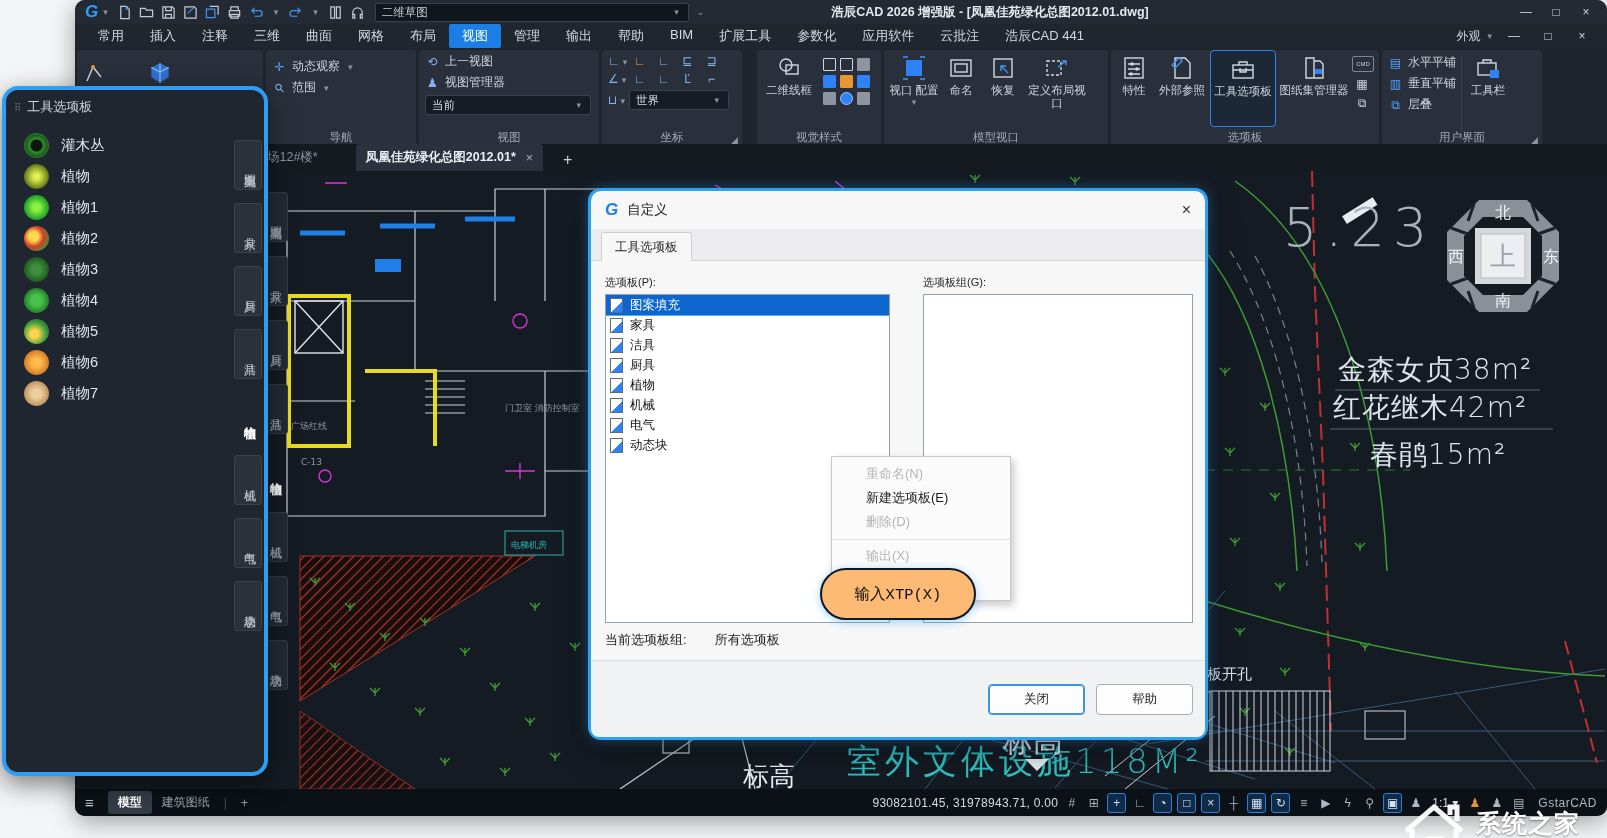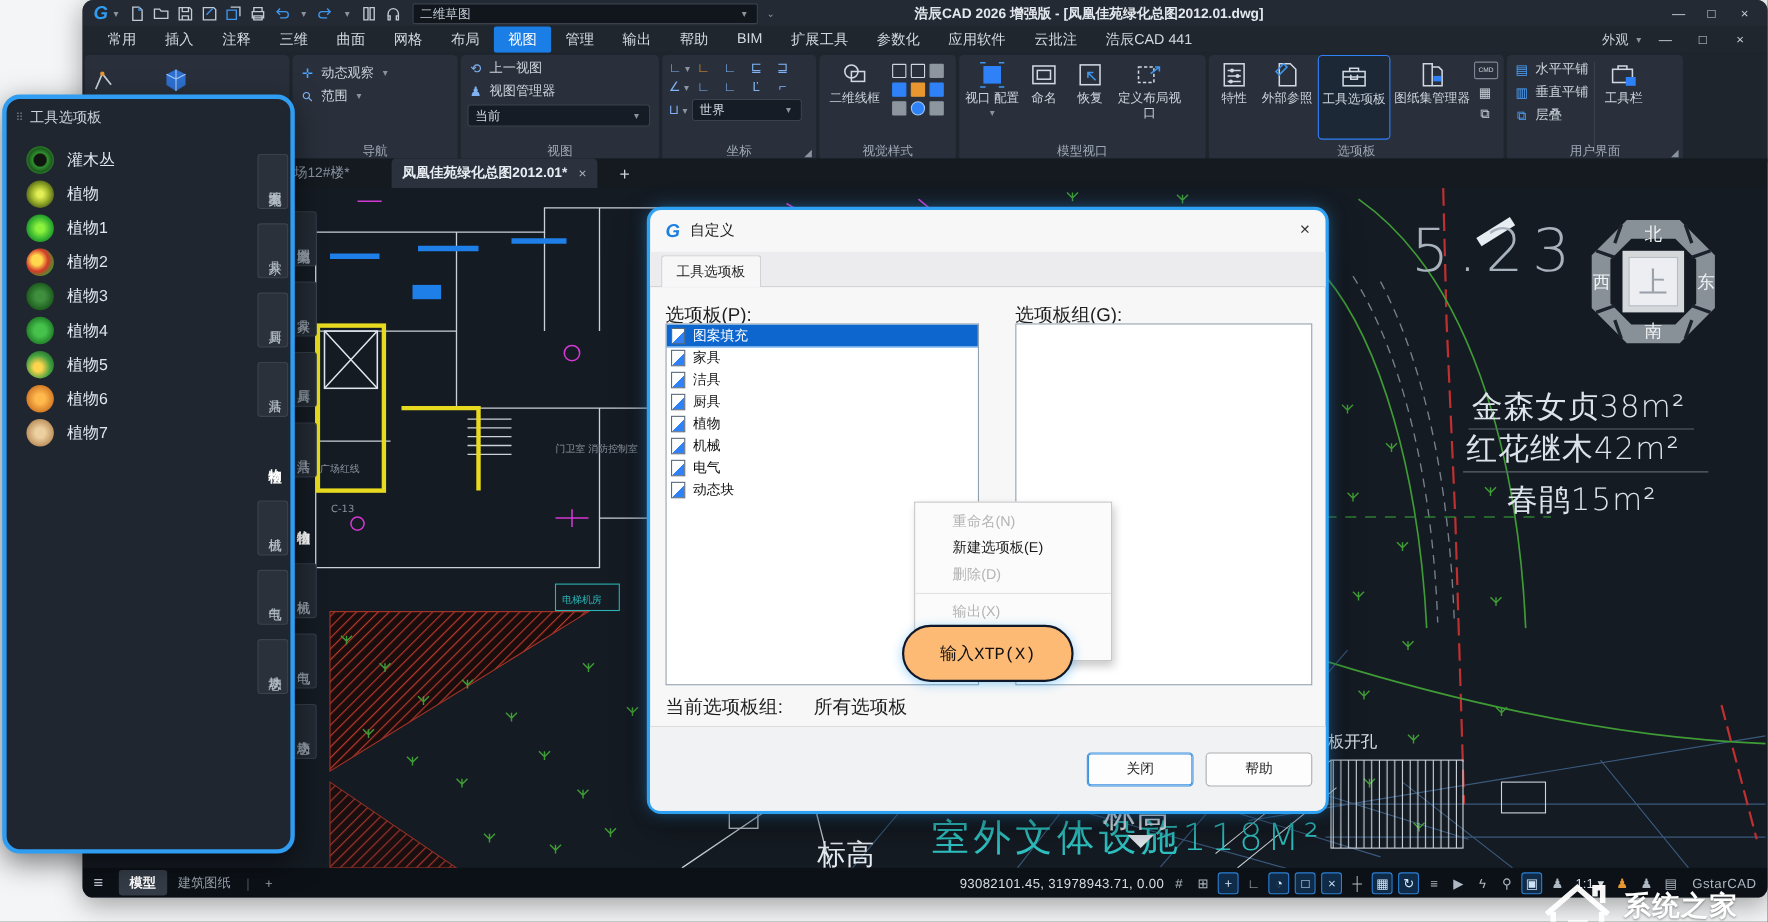"二维线框" div.rgroup { margin-left: none -> 12px }
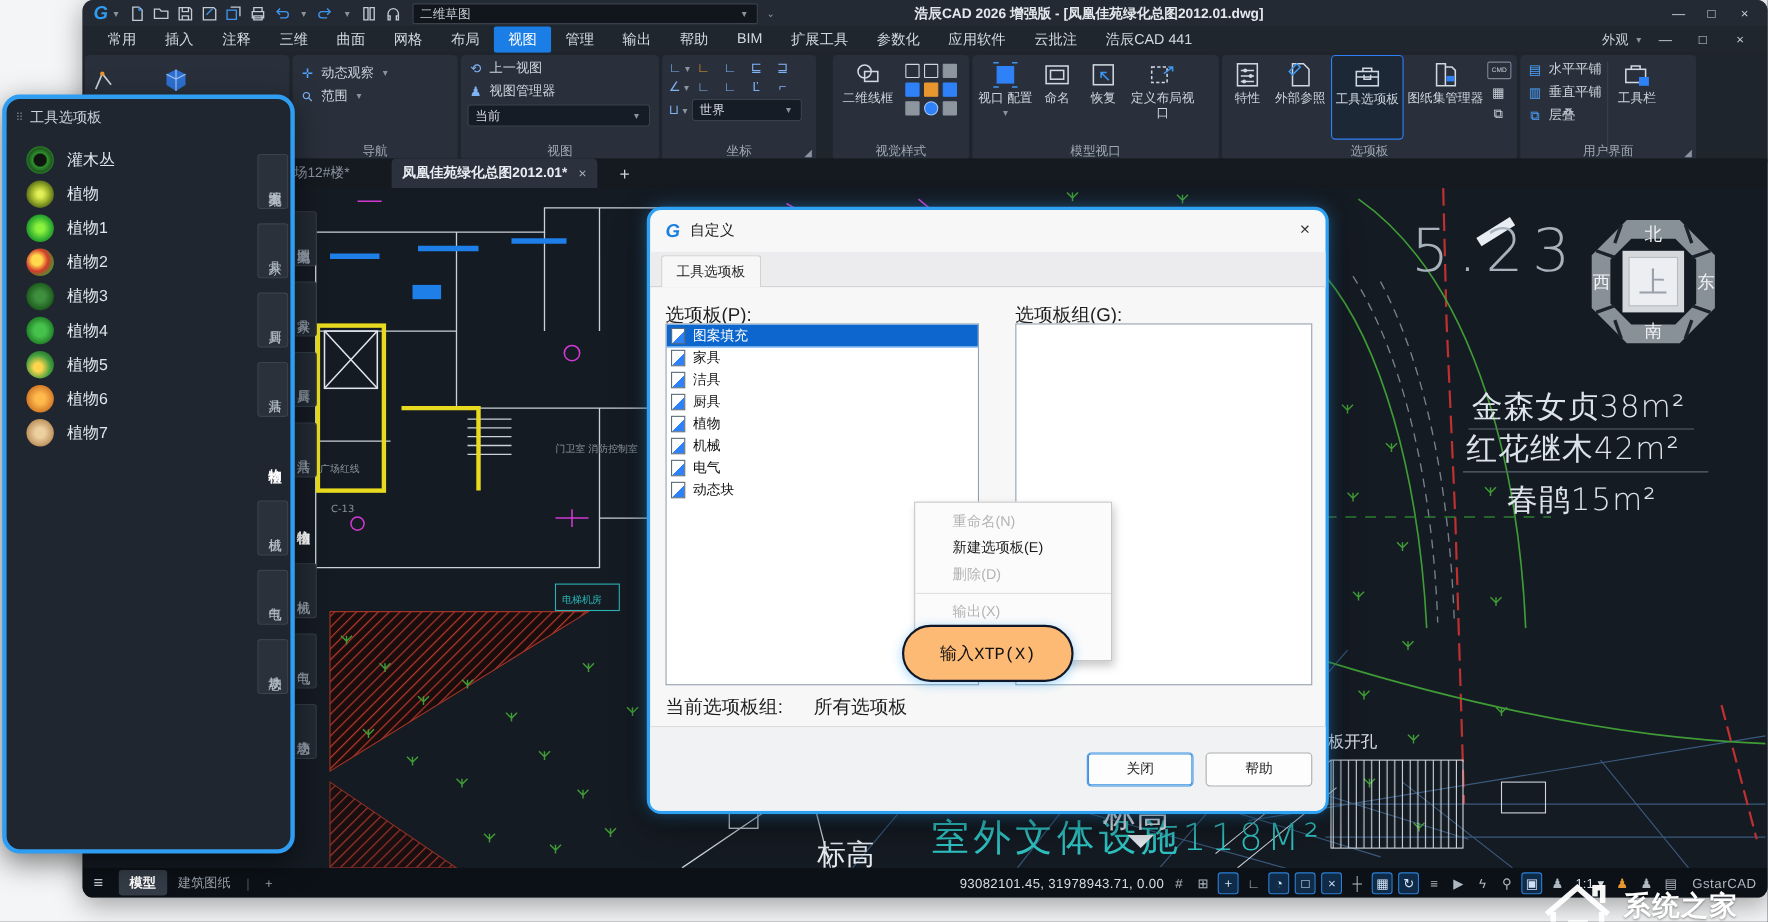"选项板(P):" .dlg-label { font-size: 17px -> 11px }
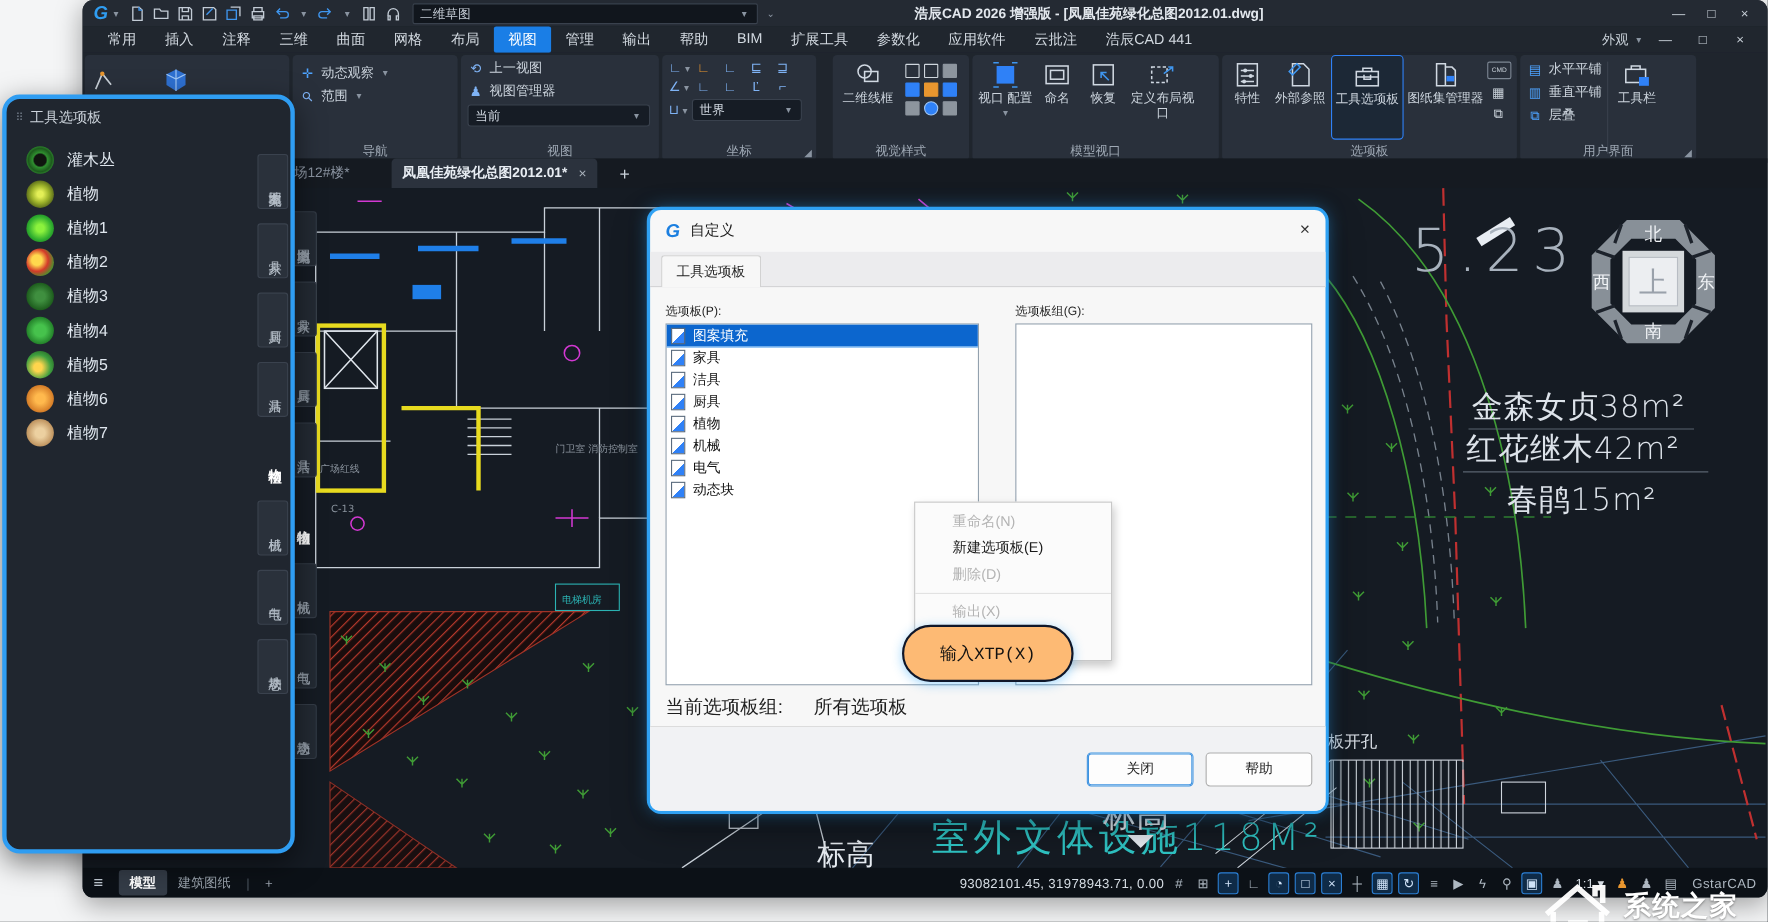"当前选项板组:" .curgrp { font-size: 17px -> 13px }
